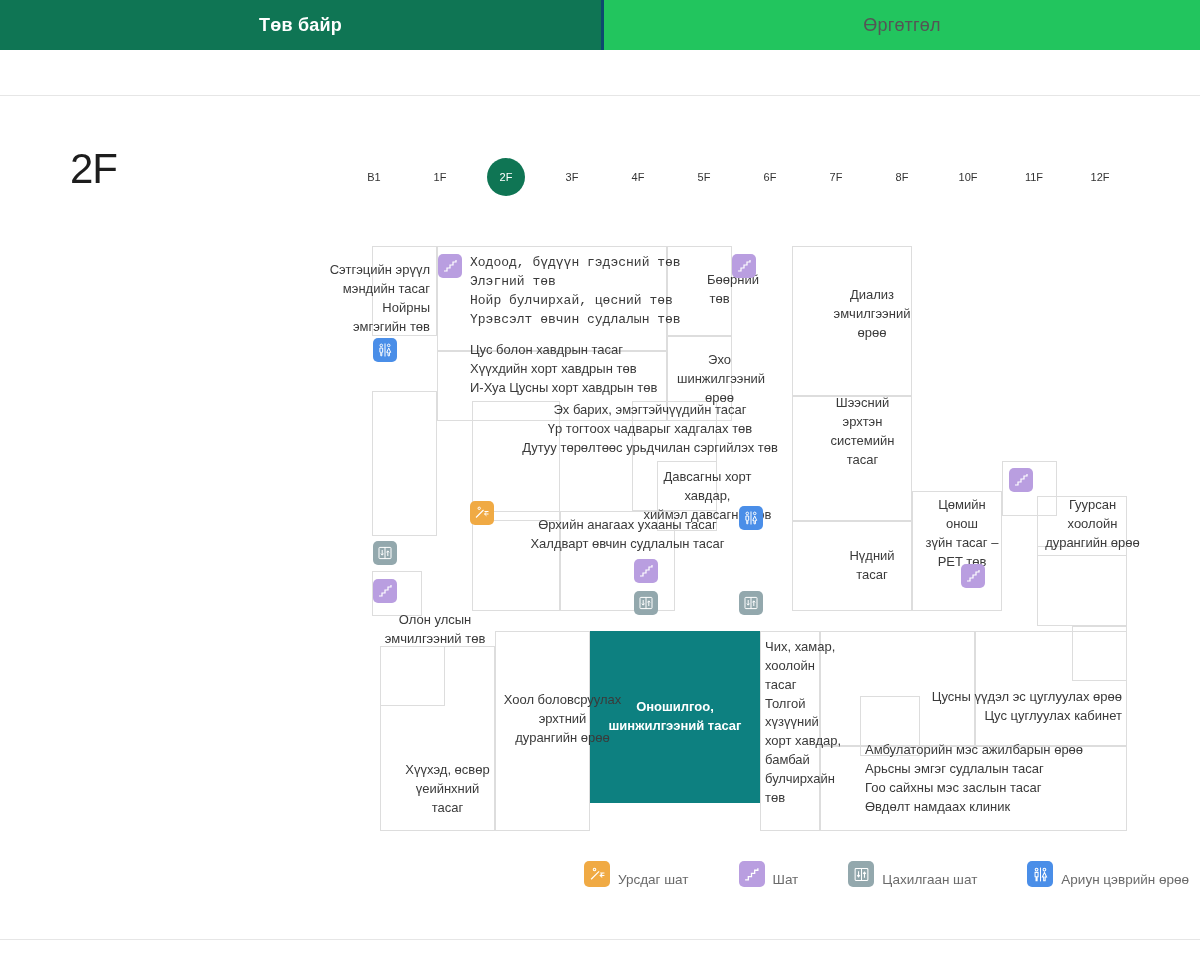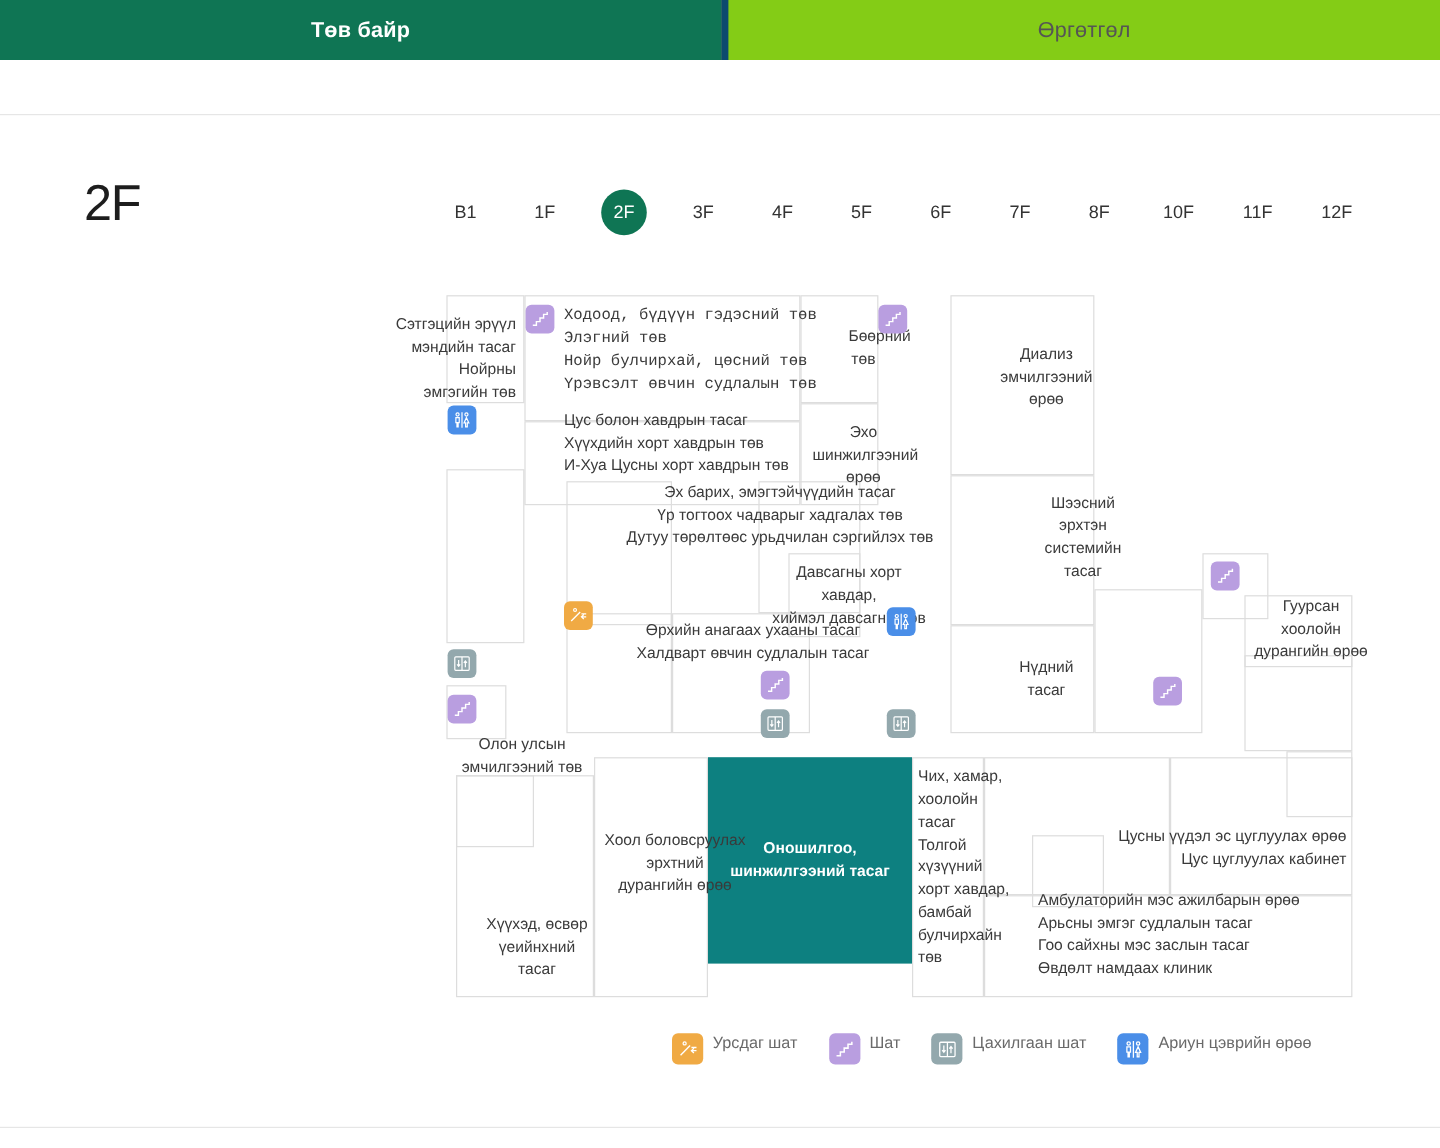"Өргөтгөл" .tab.inactive { background: #84cc16 -> #22c55e; border-left: 6px solid #0c4a6e -> 3px solid #0c4a6e }
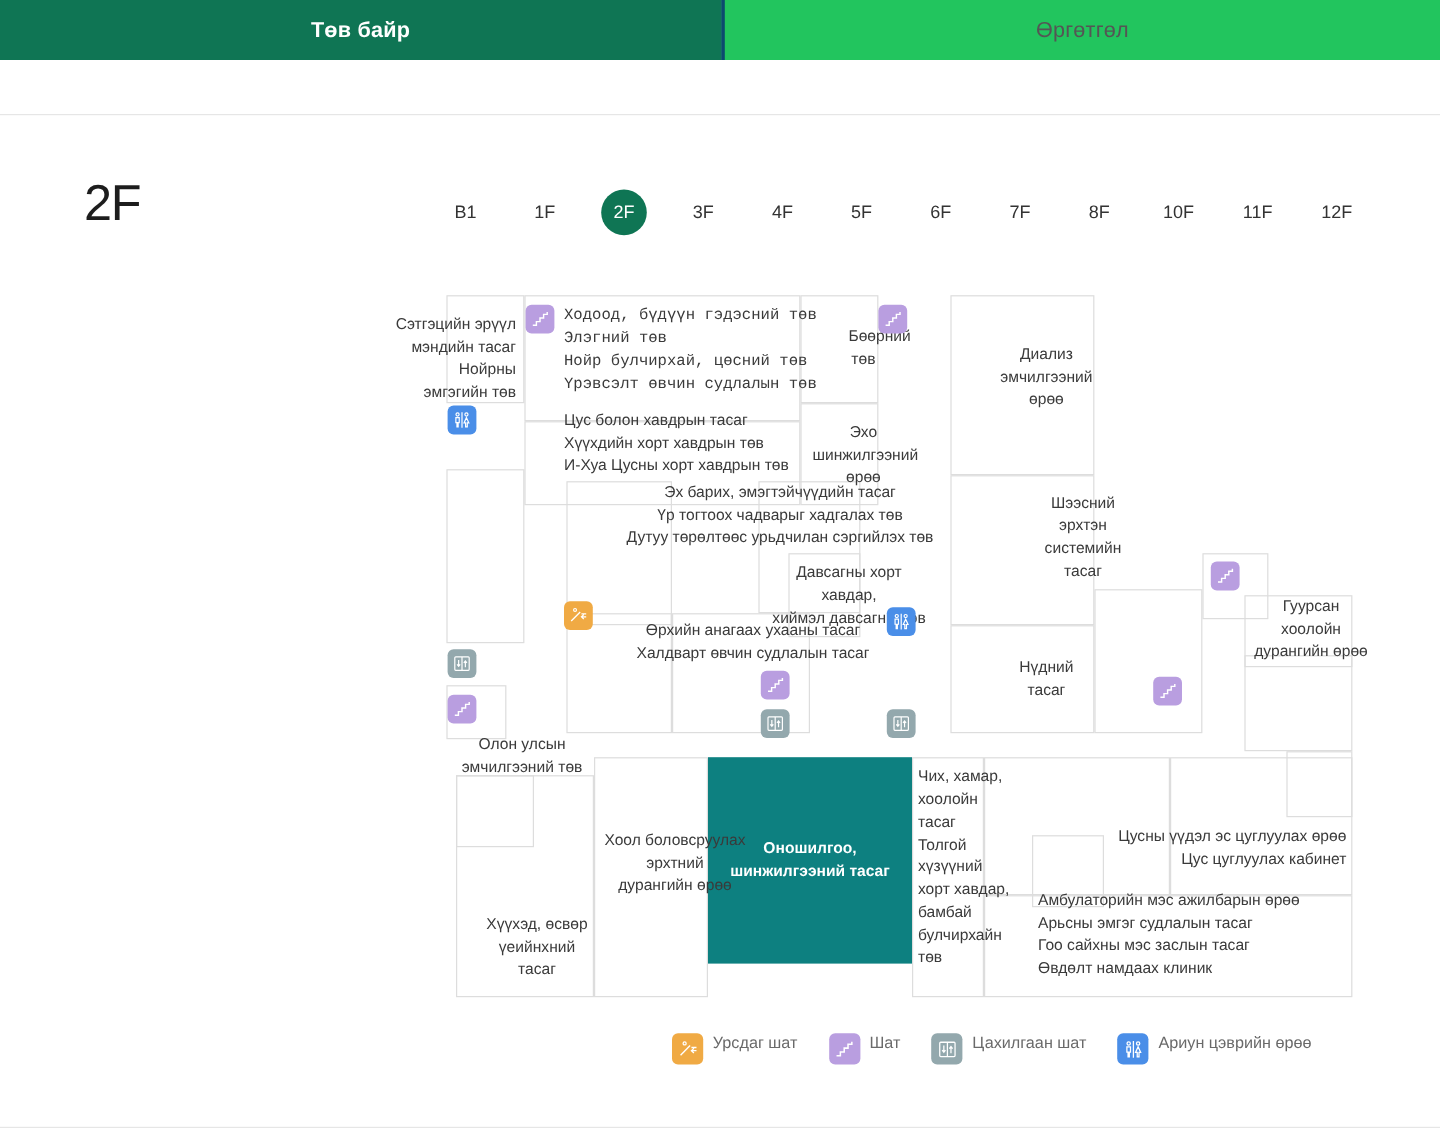"B1" .floor-item { font-size: 15px -> 11px; text-align: center -> none }
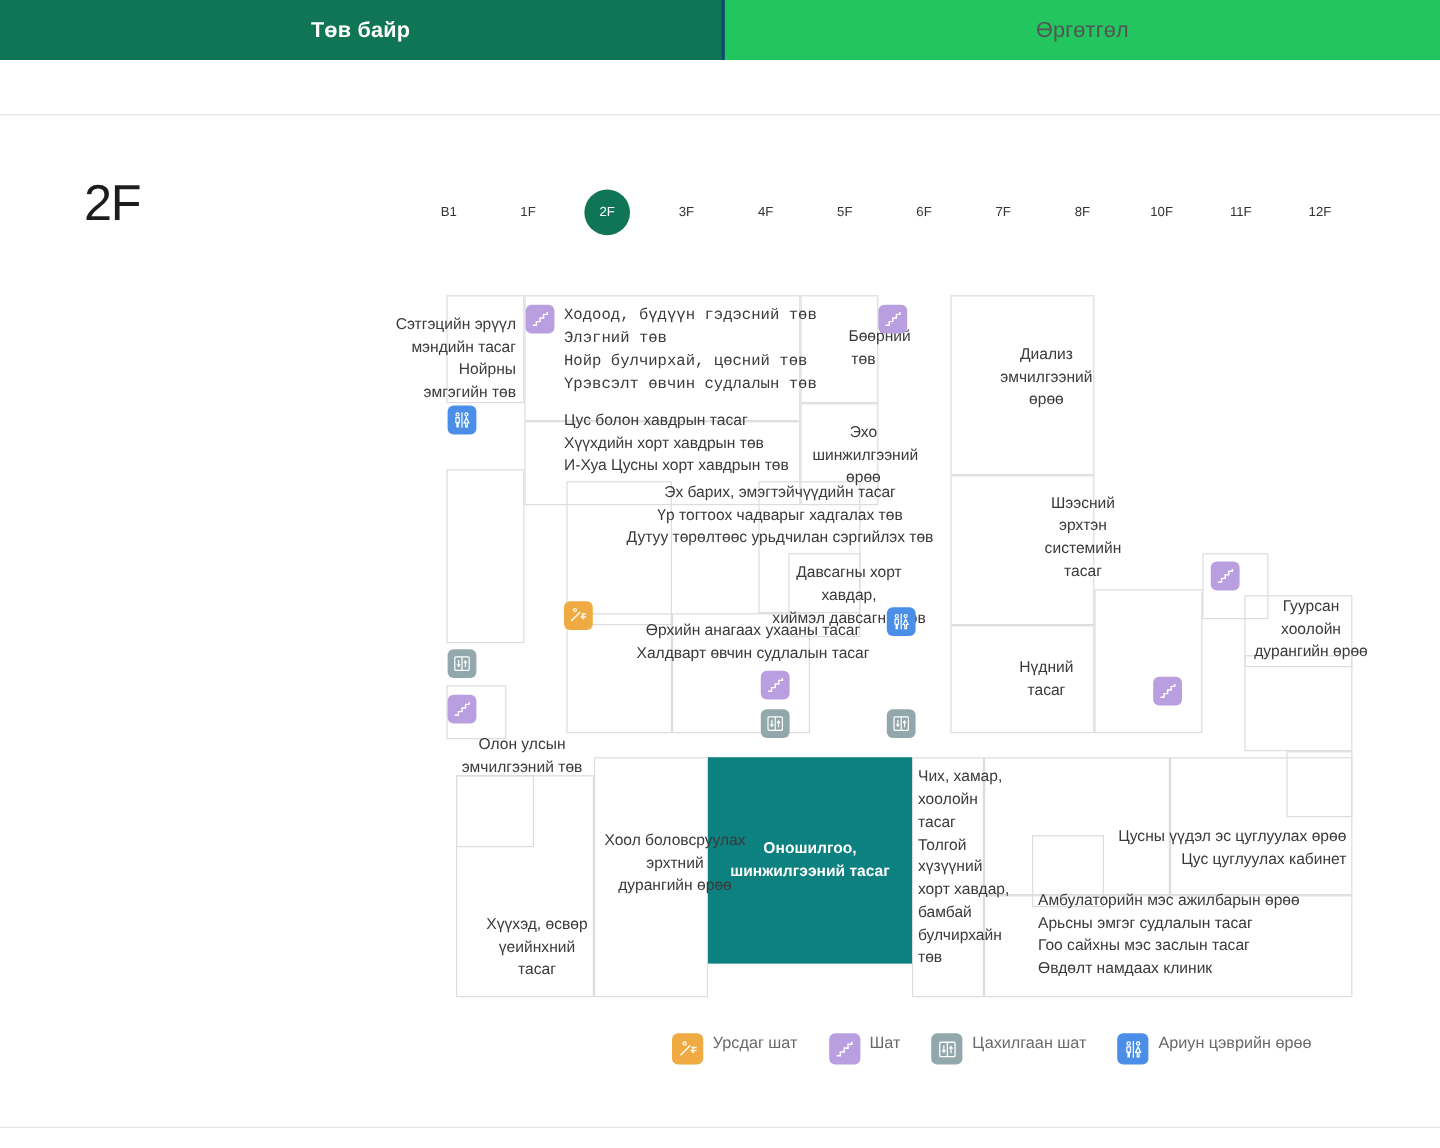"Шээсний эрхтэн" div.label { left: 455px -> 415px; margin-top: 16px -> none }
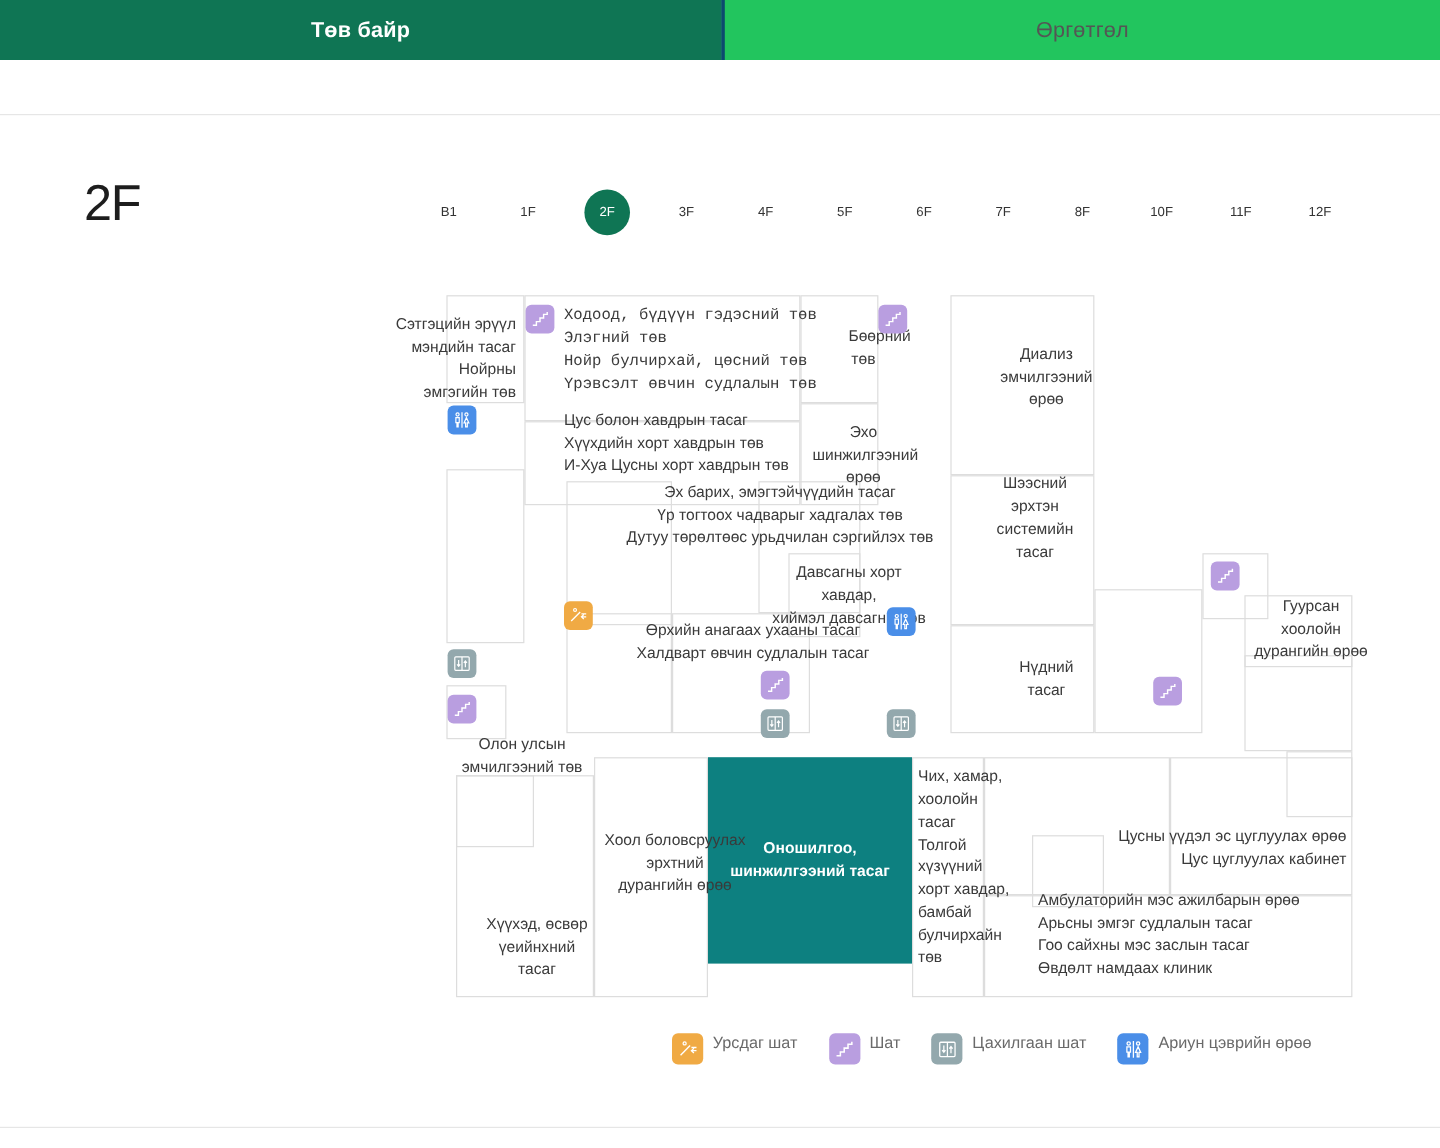"Цөмийн онош" div.label { html: none -> <div>Цөмийн онош зүйн тасаг – PET төв</div> }
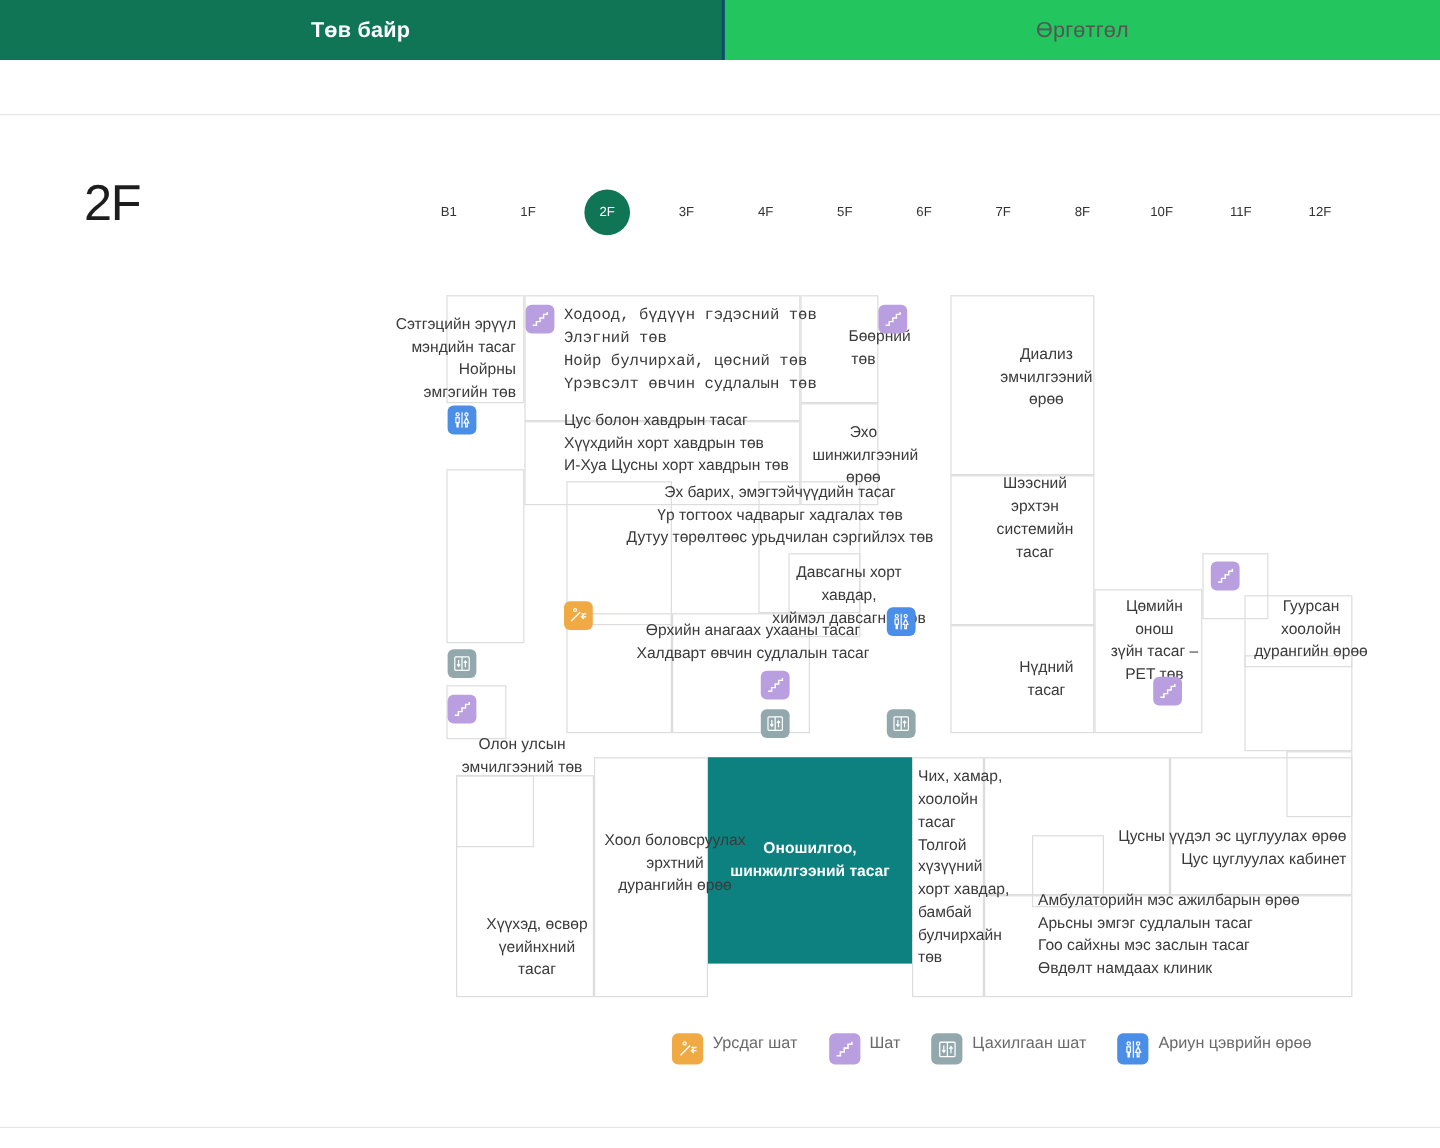"Урсдаг шат" .legend-item { align-items: flex-start -> flex-end; margin-left: none -> 24px }
